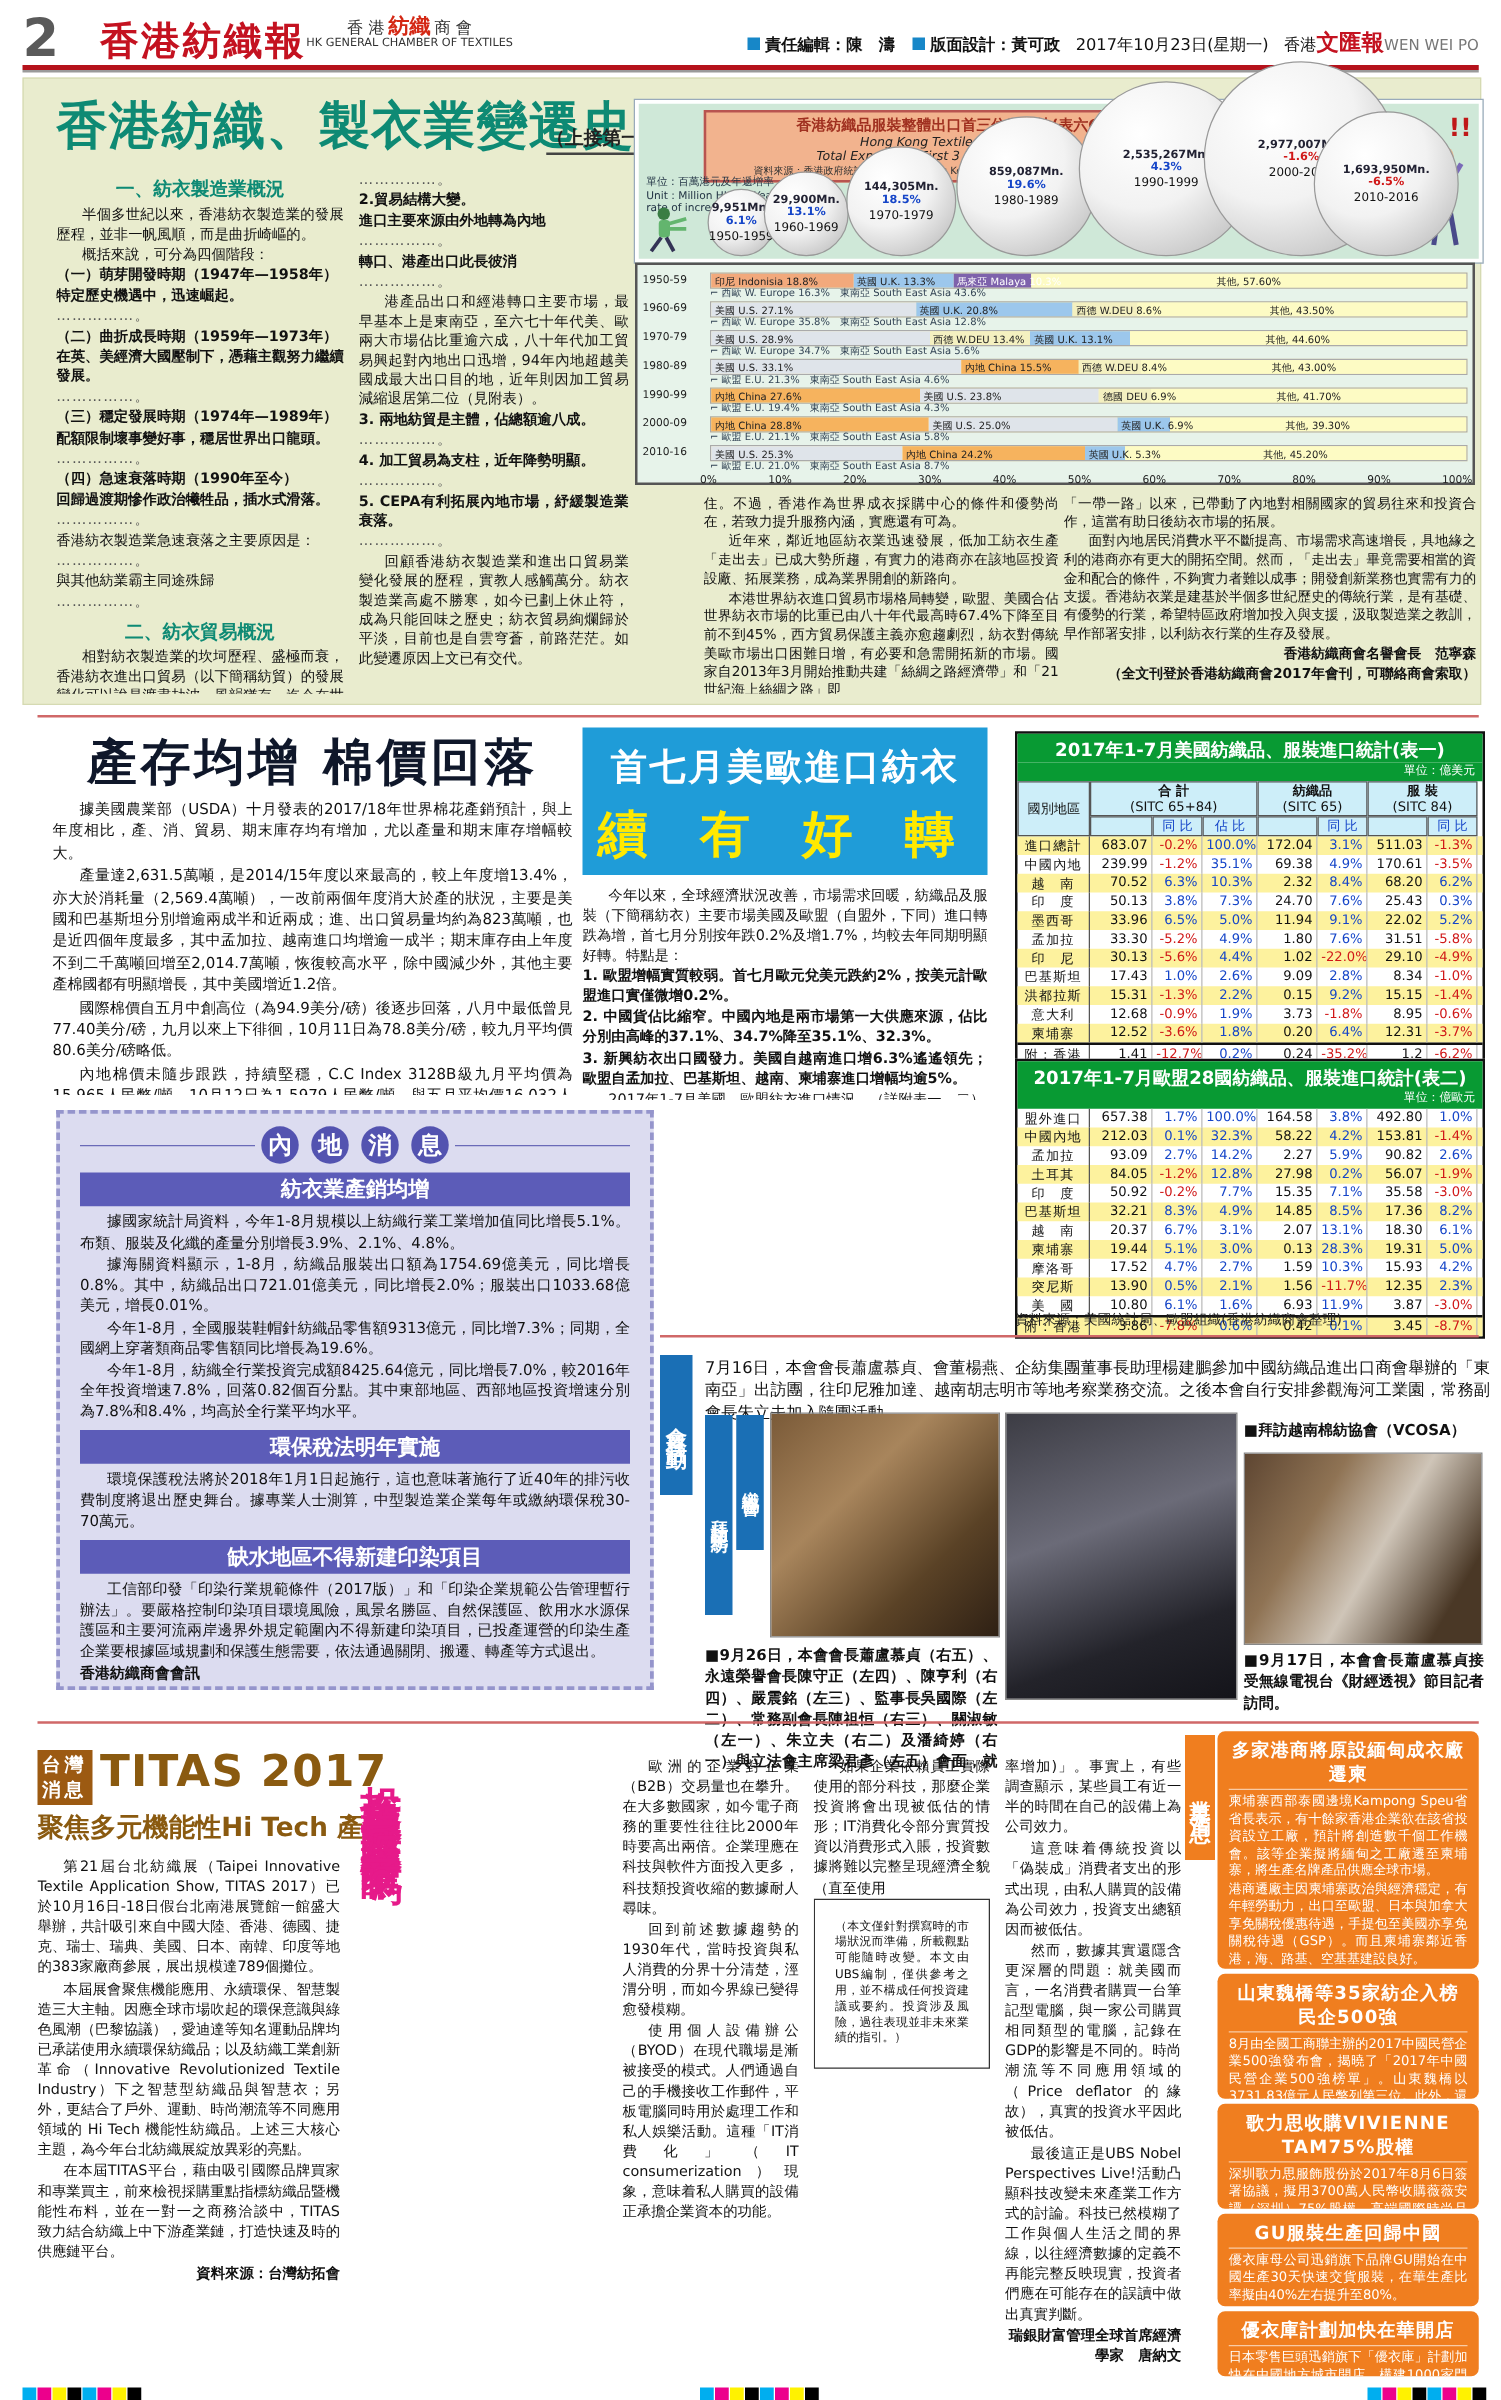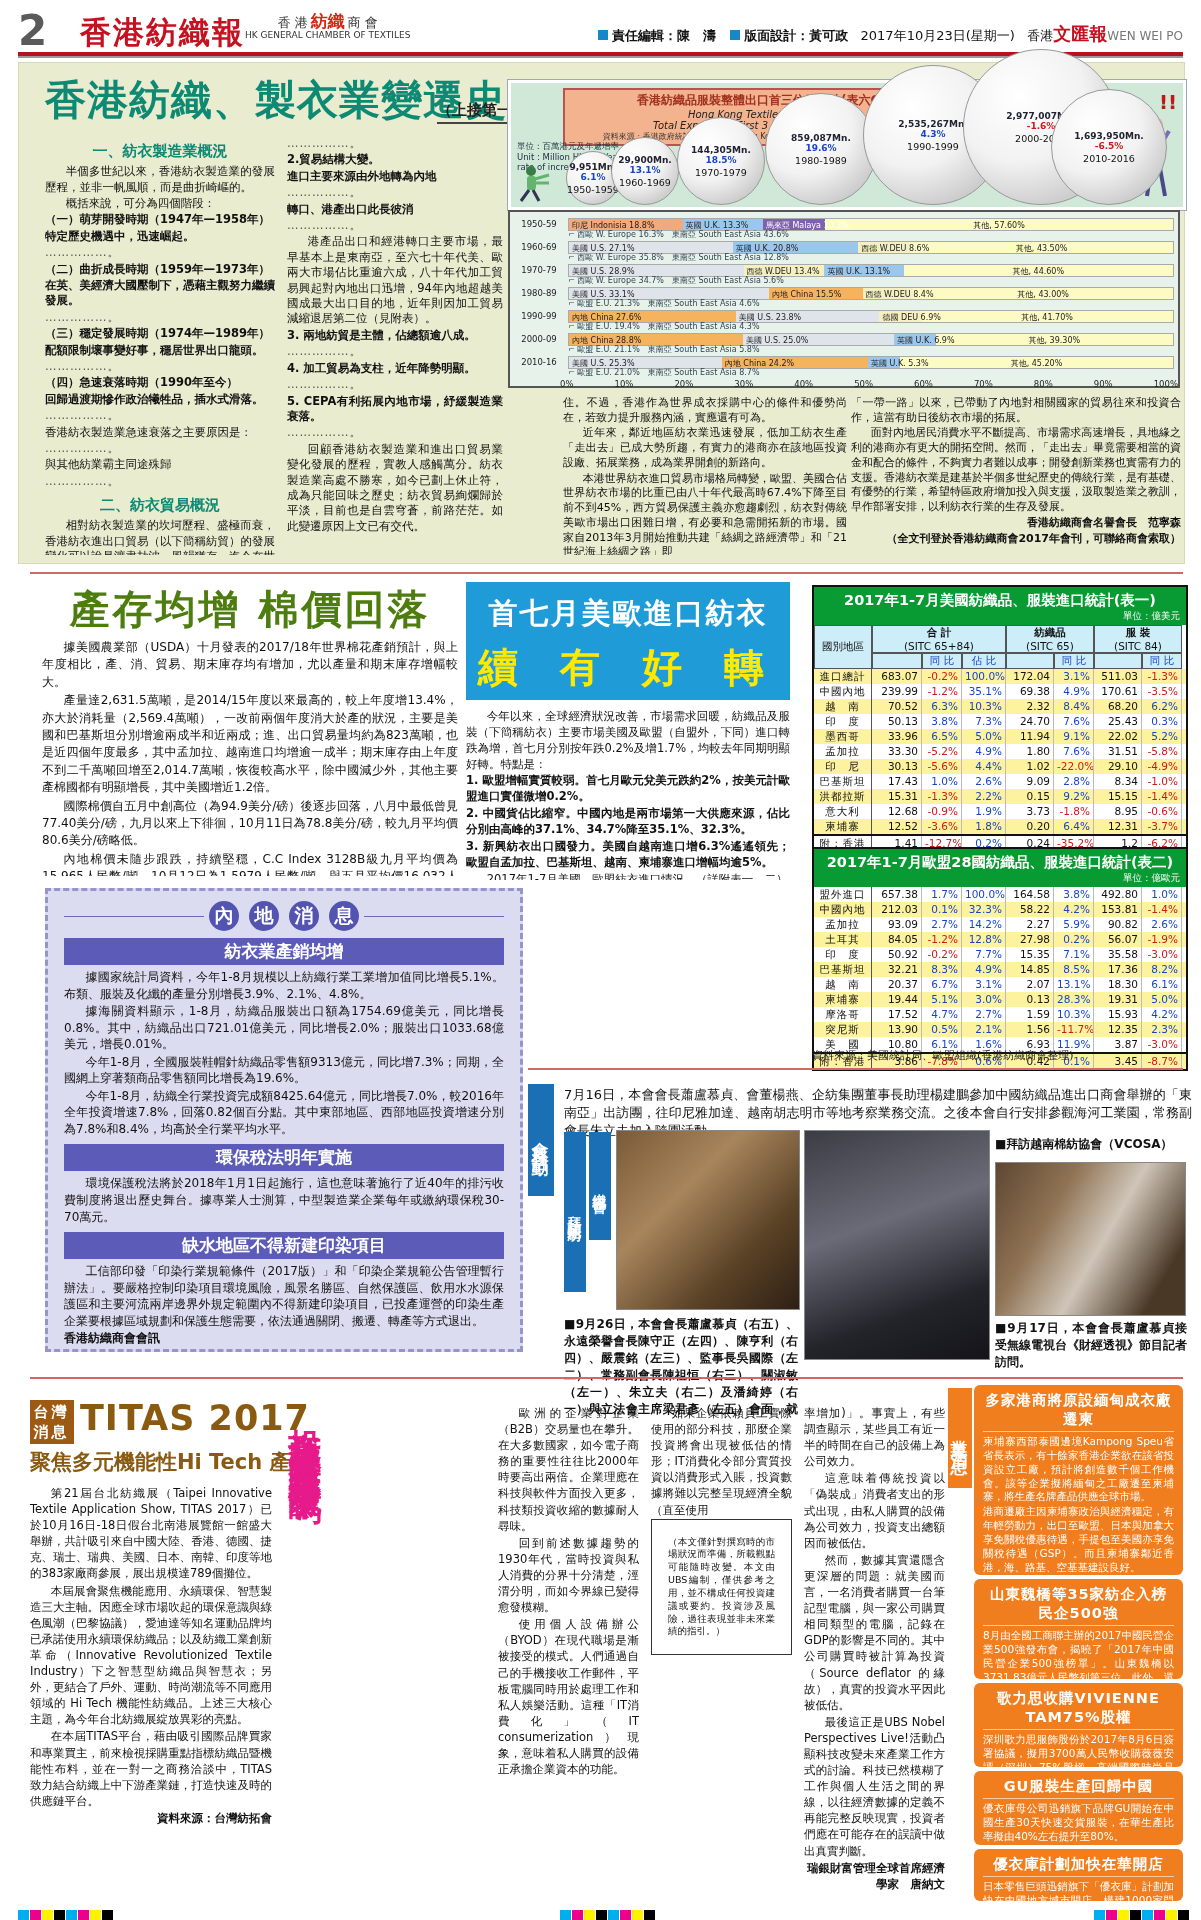"1950-59" .bclabel { text-align: center -> left }
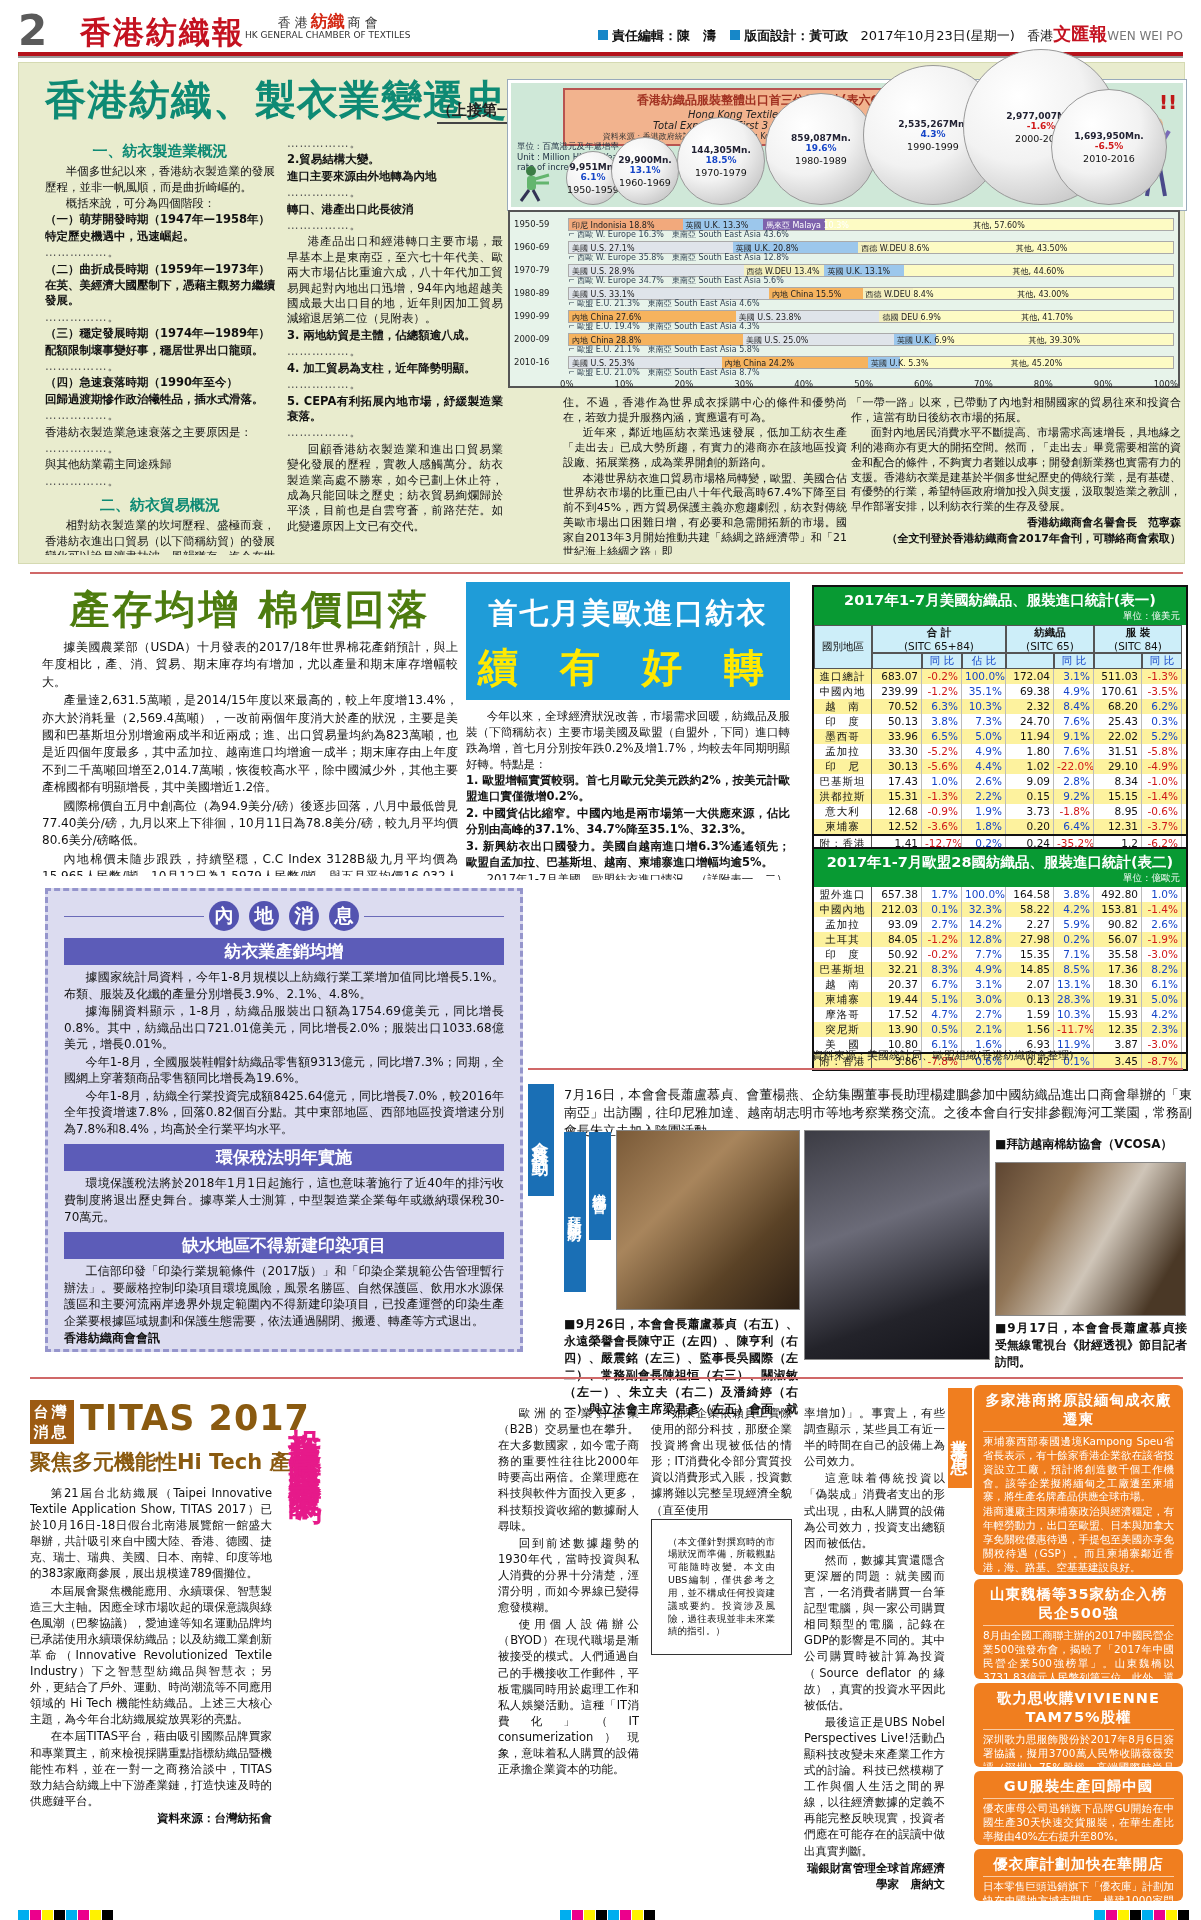"產存均增 棉價回落" .cotton-title { color: #4d7c0f -> #0f172a }
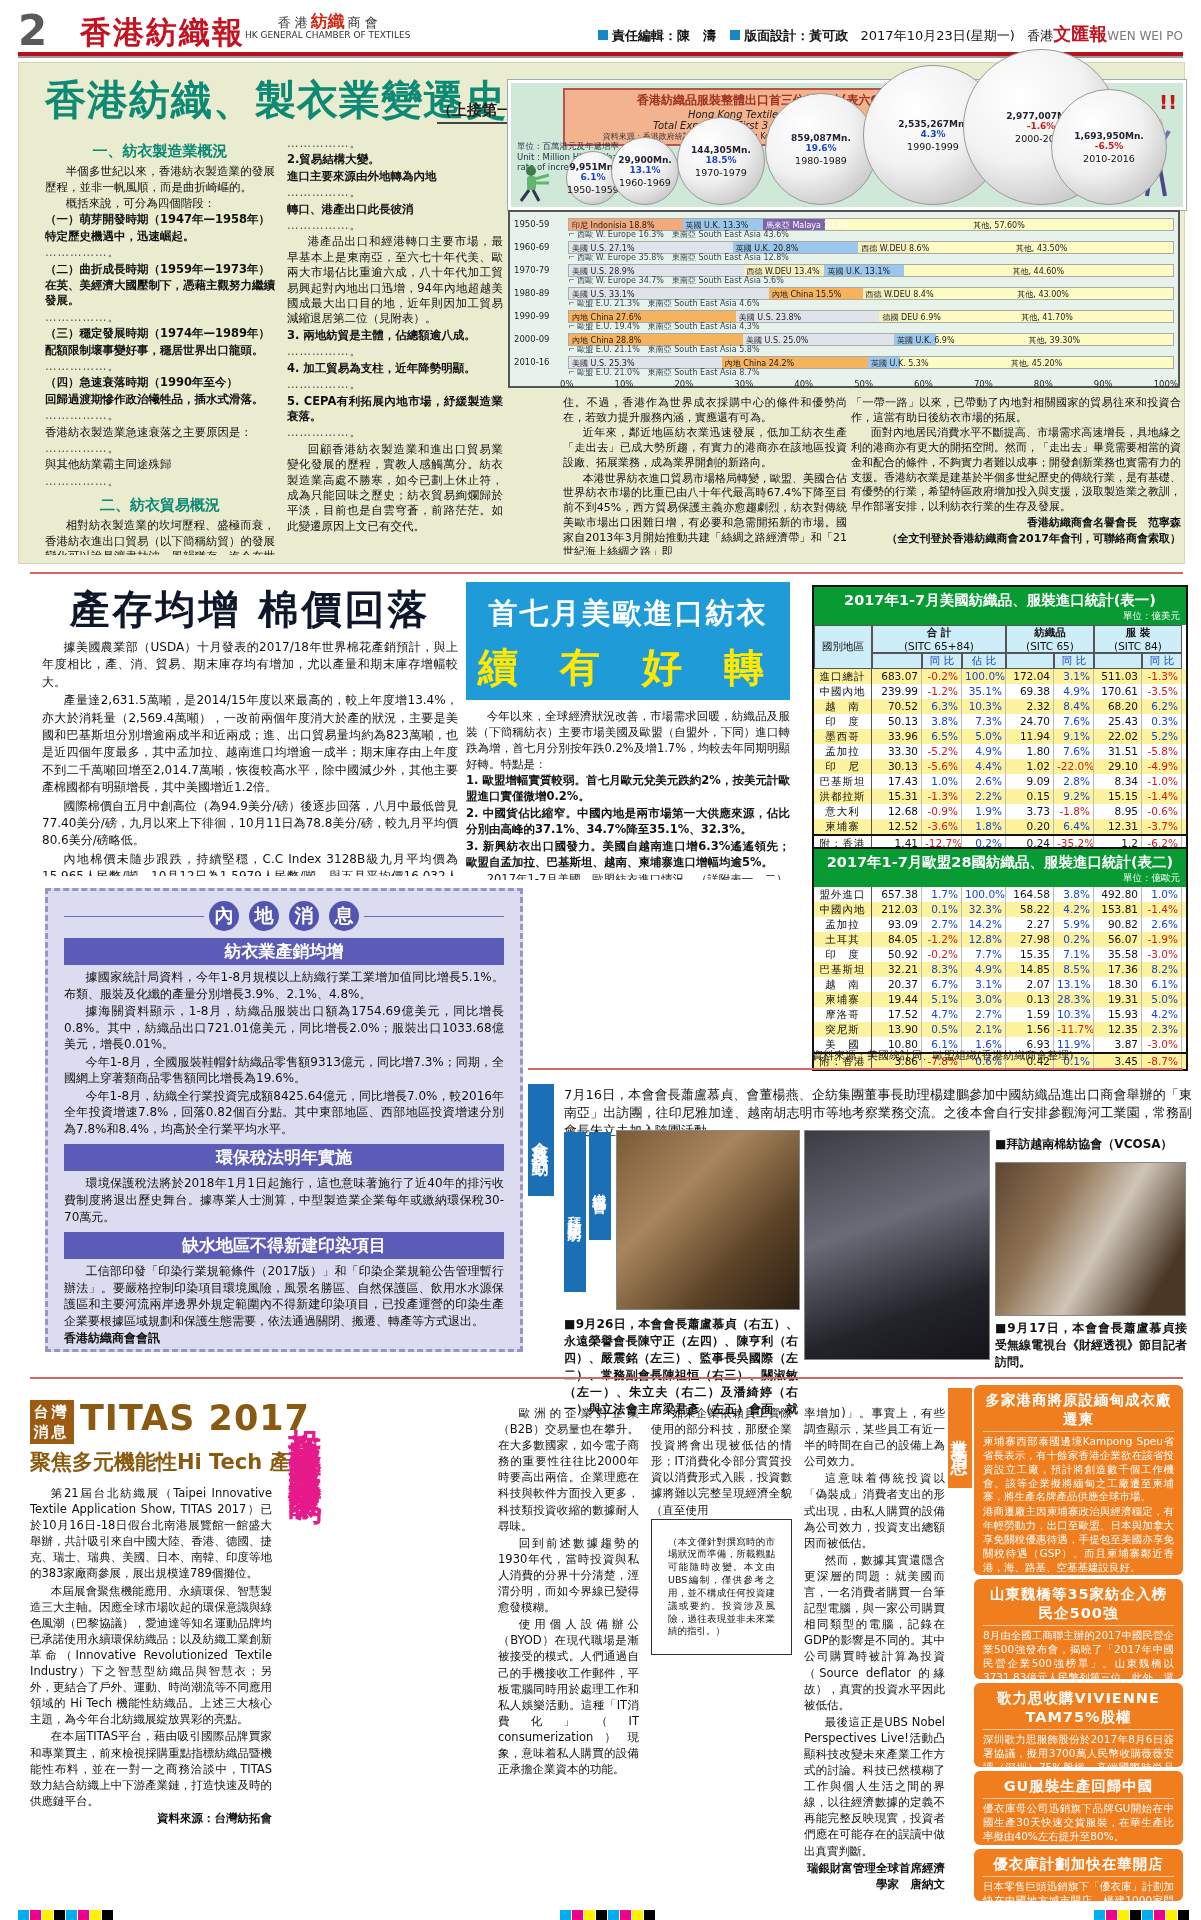"然而，數據其實還隱含更深層的問題：就美國而言，一名消費者購買一台筆記型電腦，與一" p.para { text: 其中公司購買時被計算為投資（Source -> 時尚潮流等不同應用領域的（Price }
